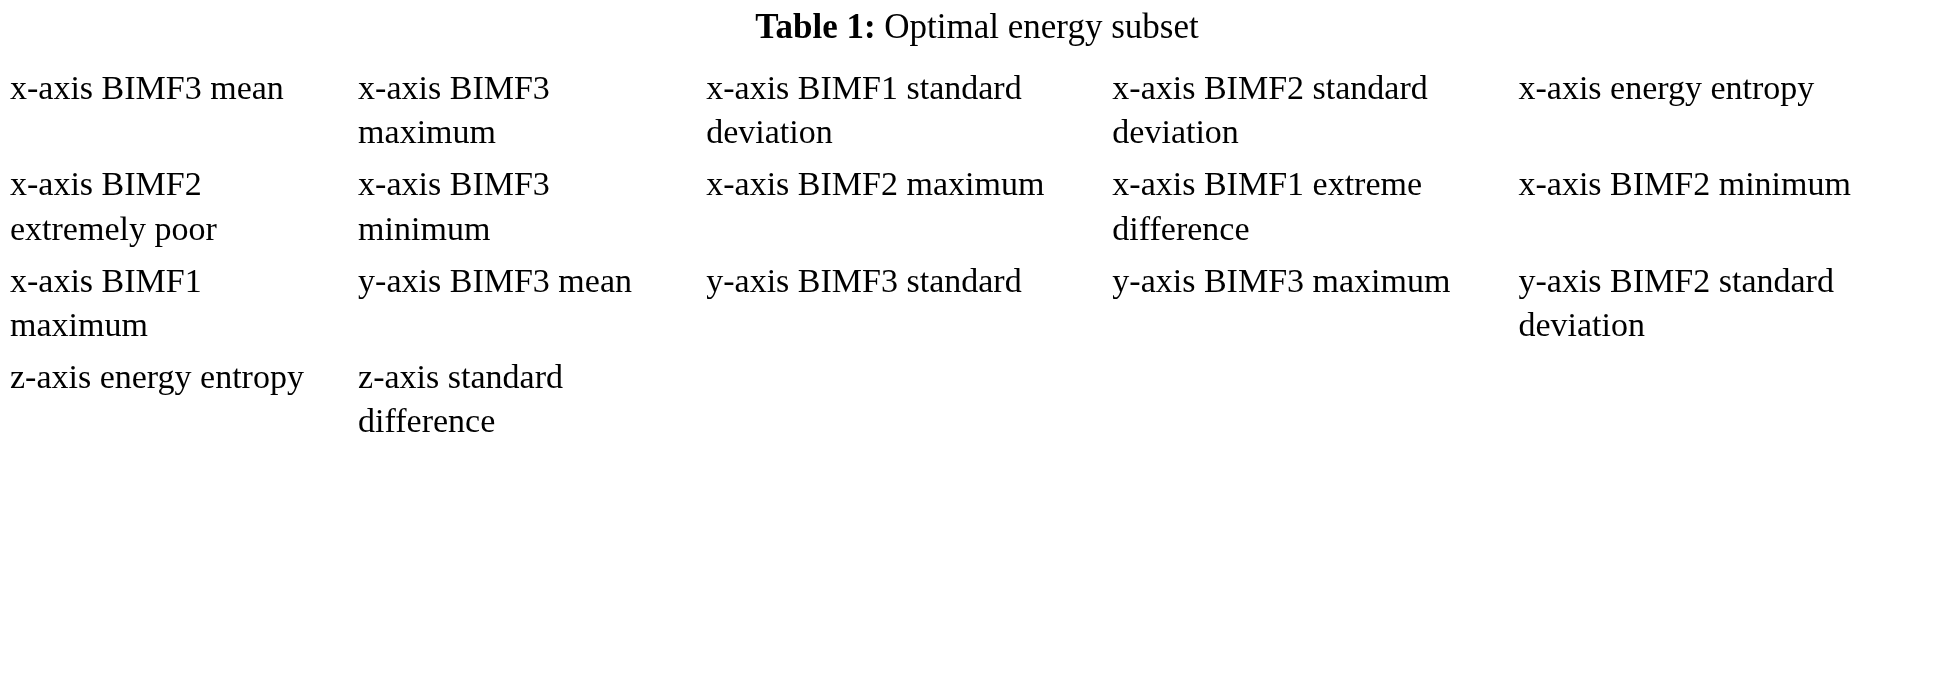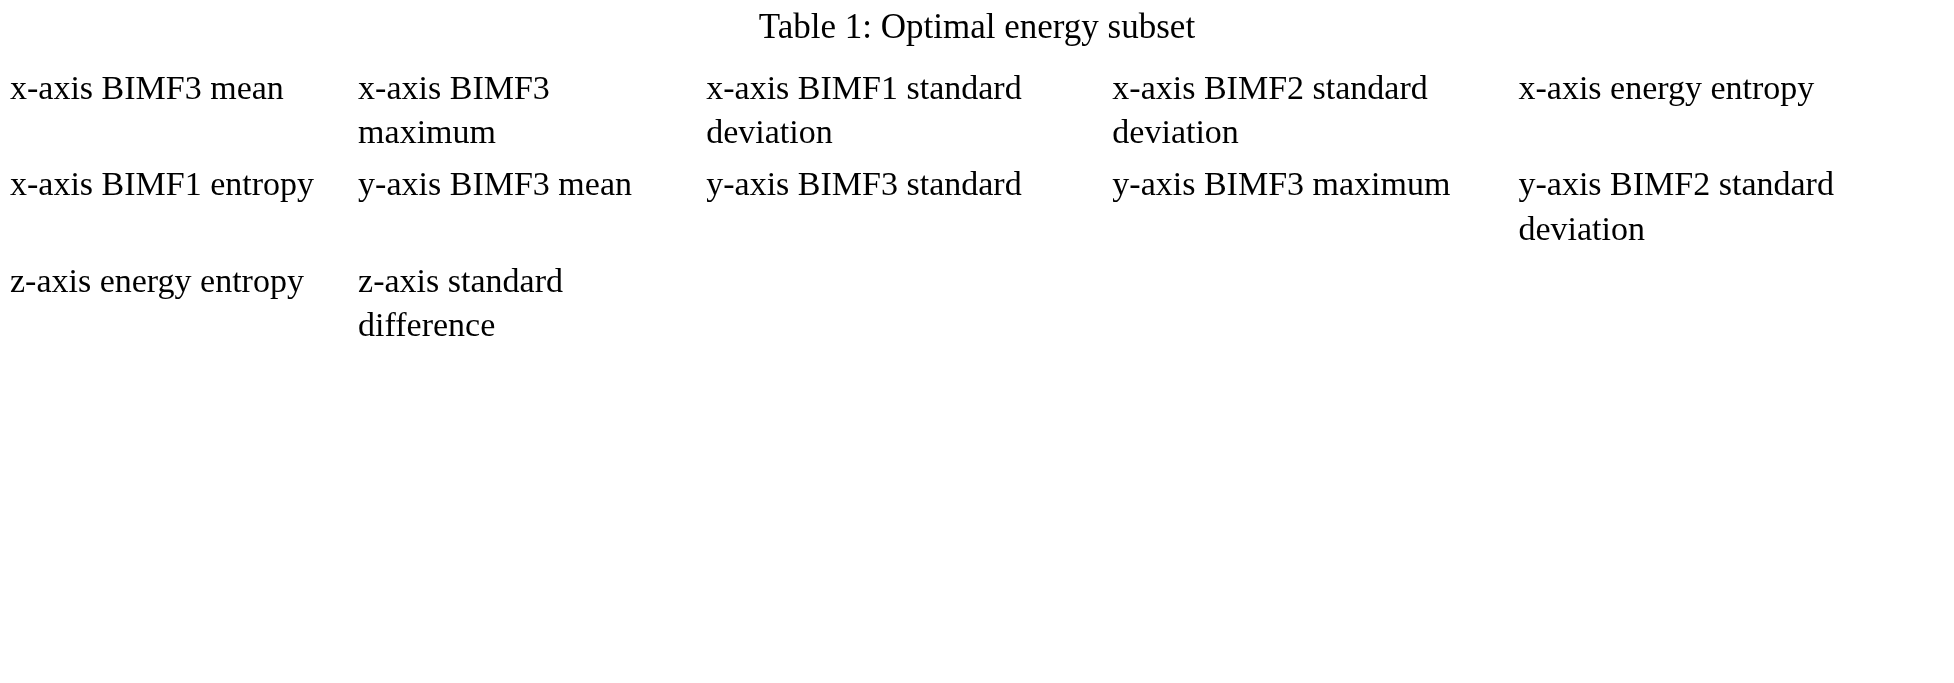"Table 1:" .caption .caption-label { font-weight: normal -> bold }
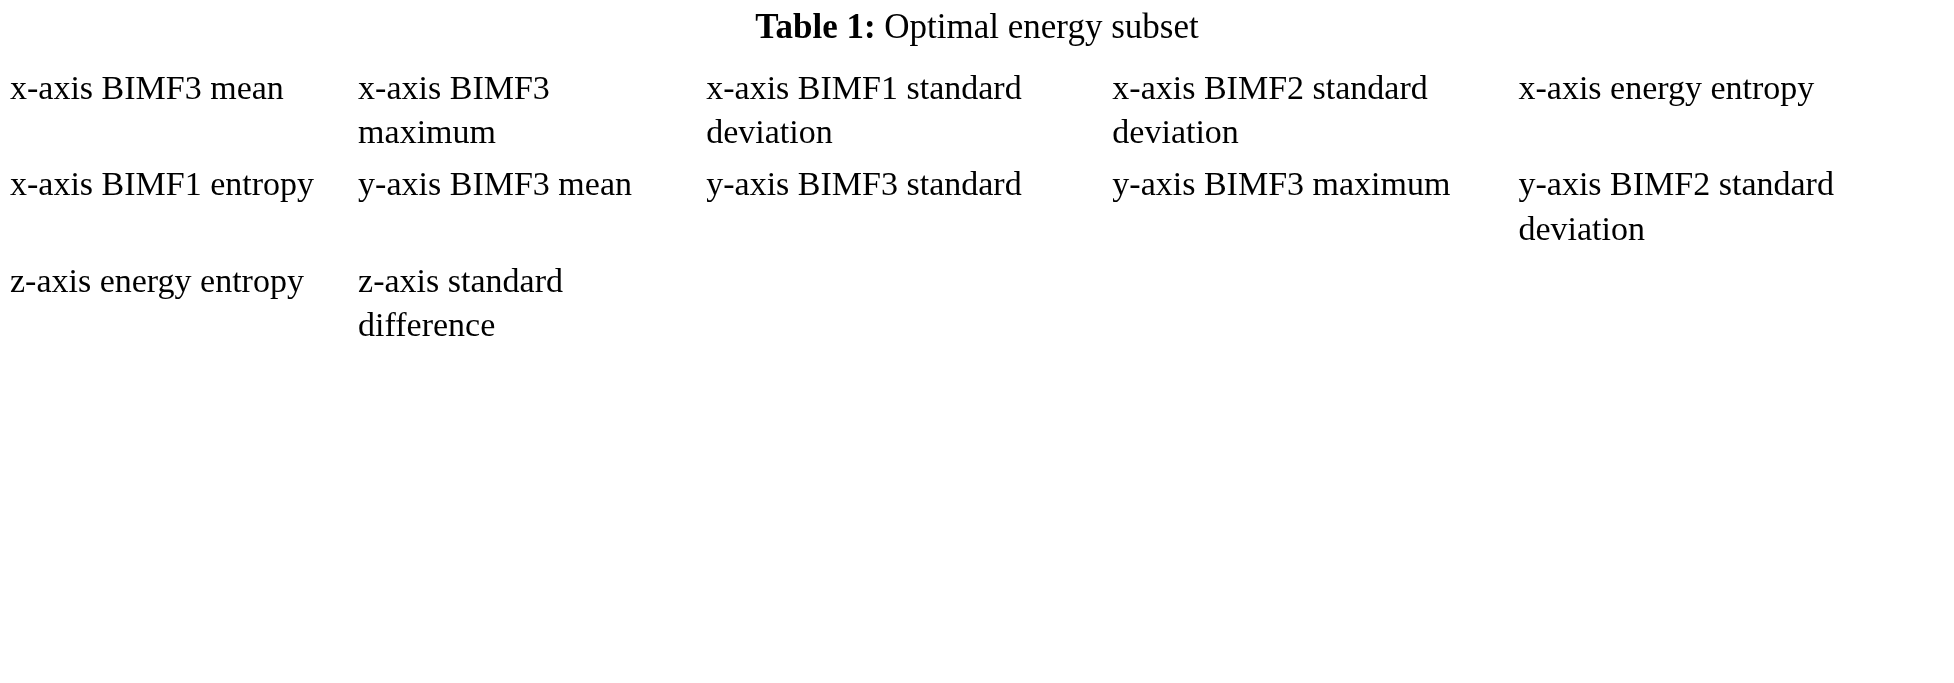"x-axis BIMF2 extremely poor" tr.body-row { html: none -> <tr> <td> <span>x-axis BIMF2 extremely poor</span> </td> <td> <span>x-axis BIMF3 minimum</span> </td> <td> <span>x-axis BIMF2 maximum</span> </td> <td> <span>x-axis BIMF1 extreme difference</span> </td> <td> <span>x-axis BIMF2 minimum</span> </td> </tr> }
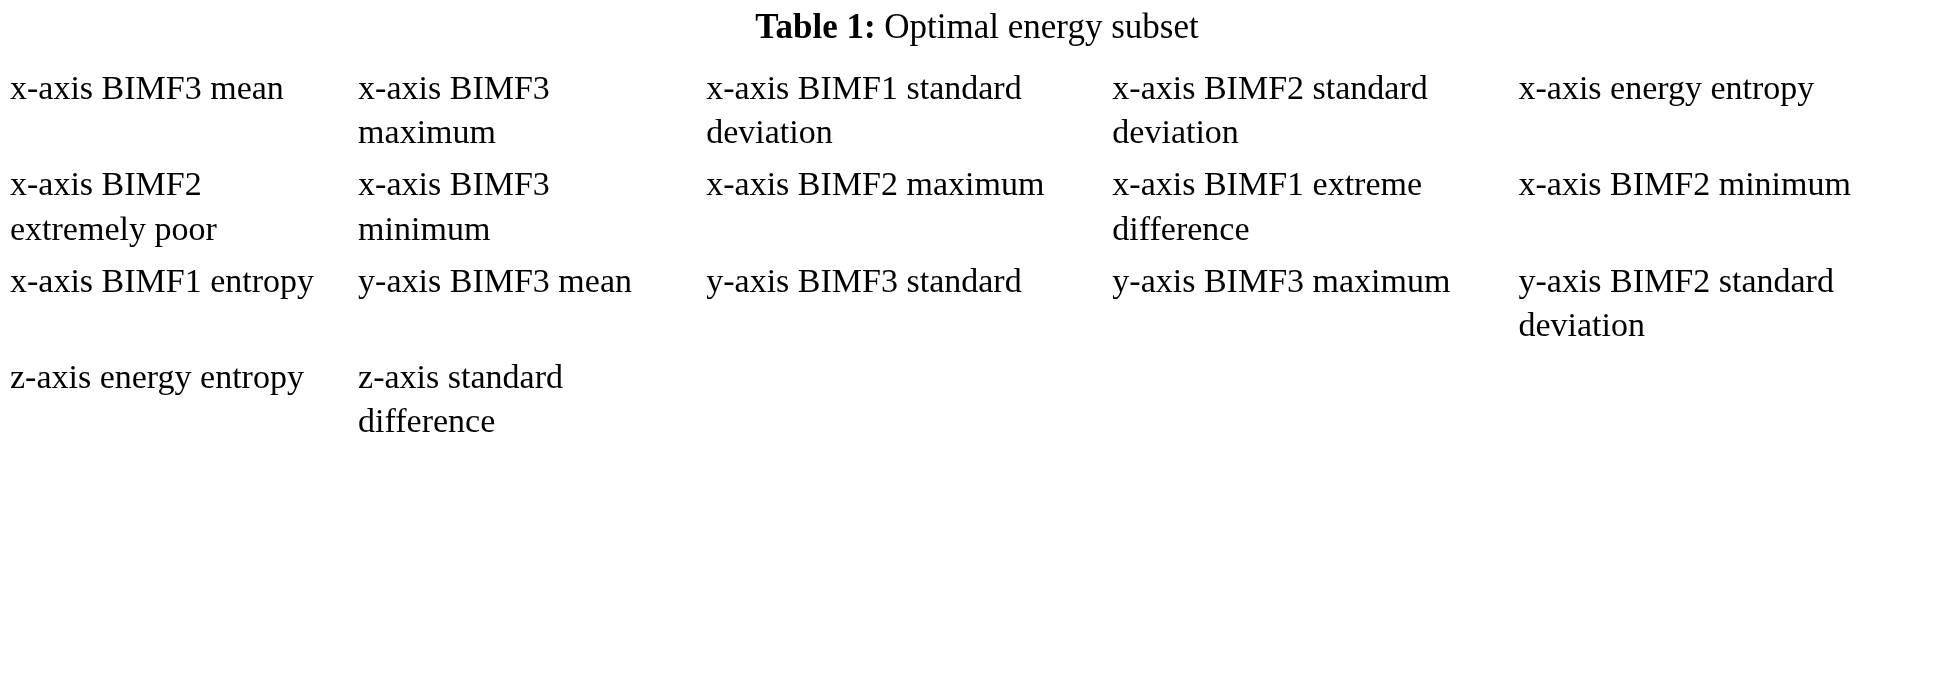"x-axis BIMF1 entropy" span.cellwrap { text: entropy -> maximum }
